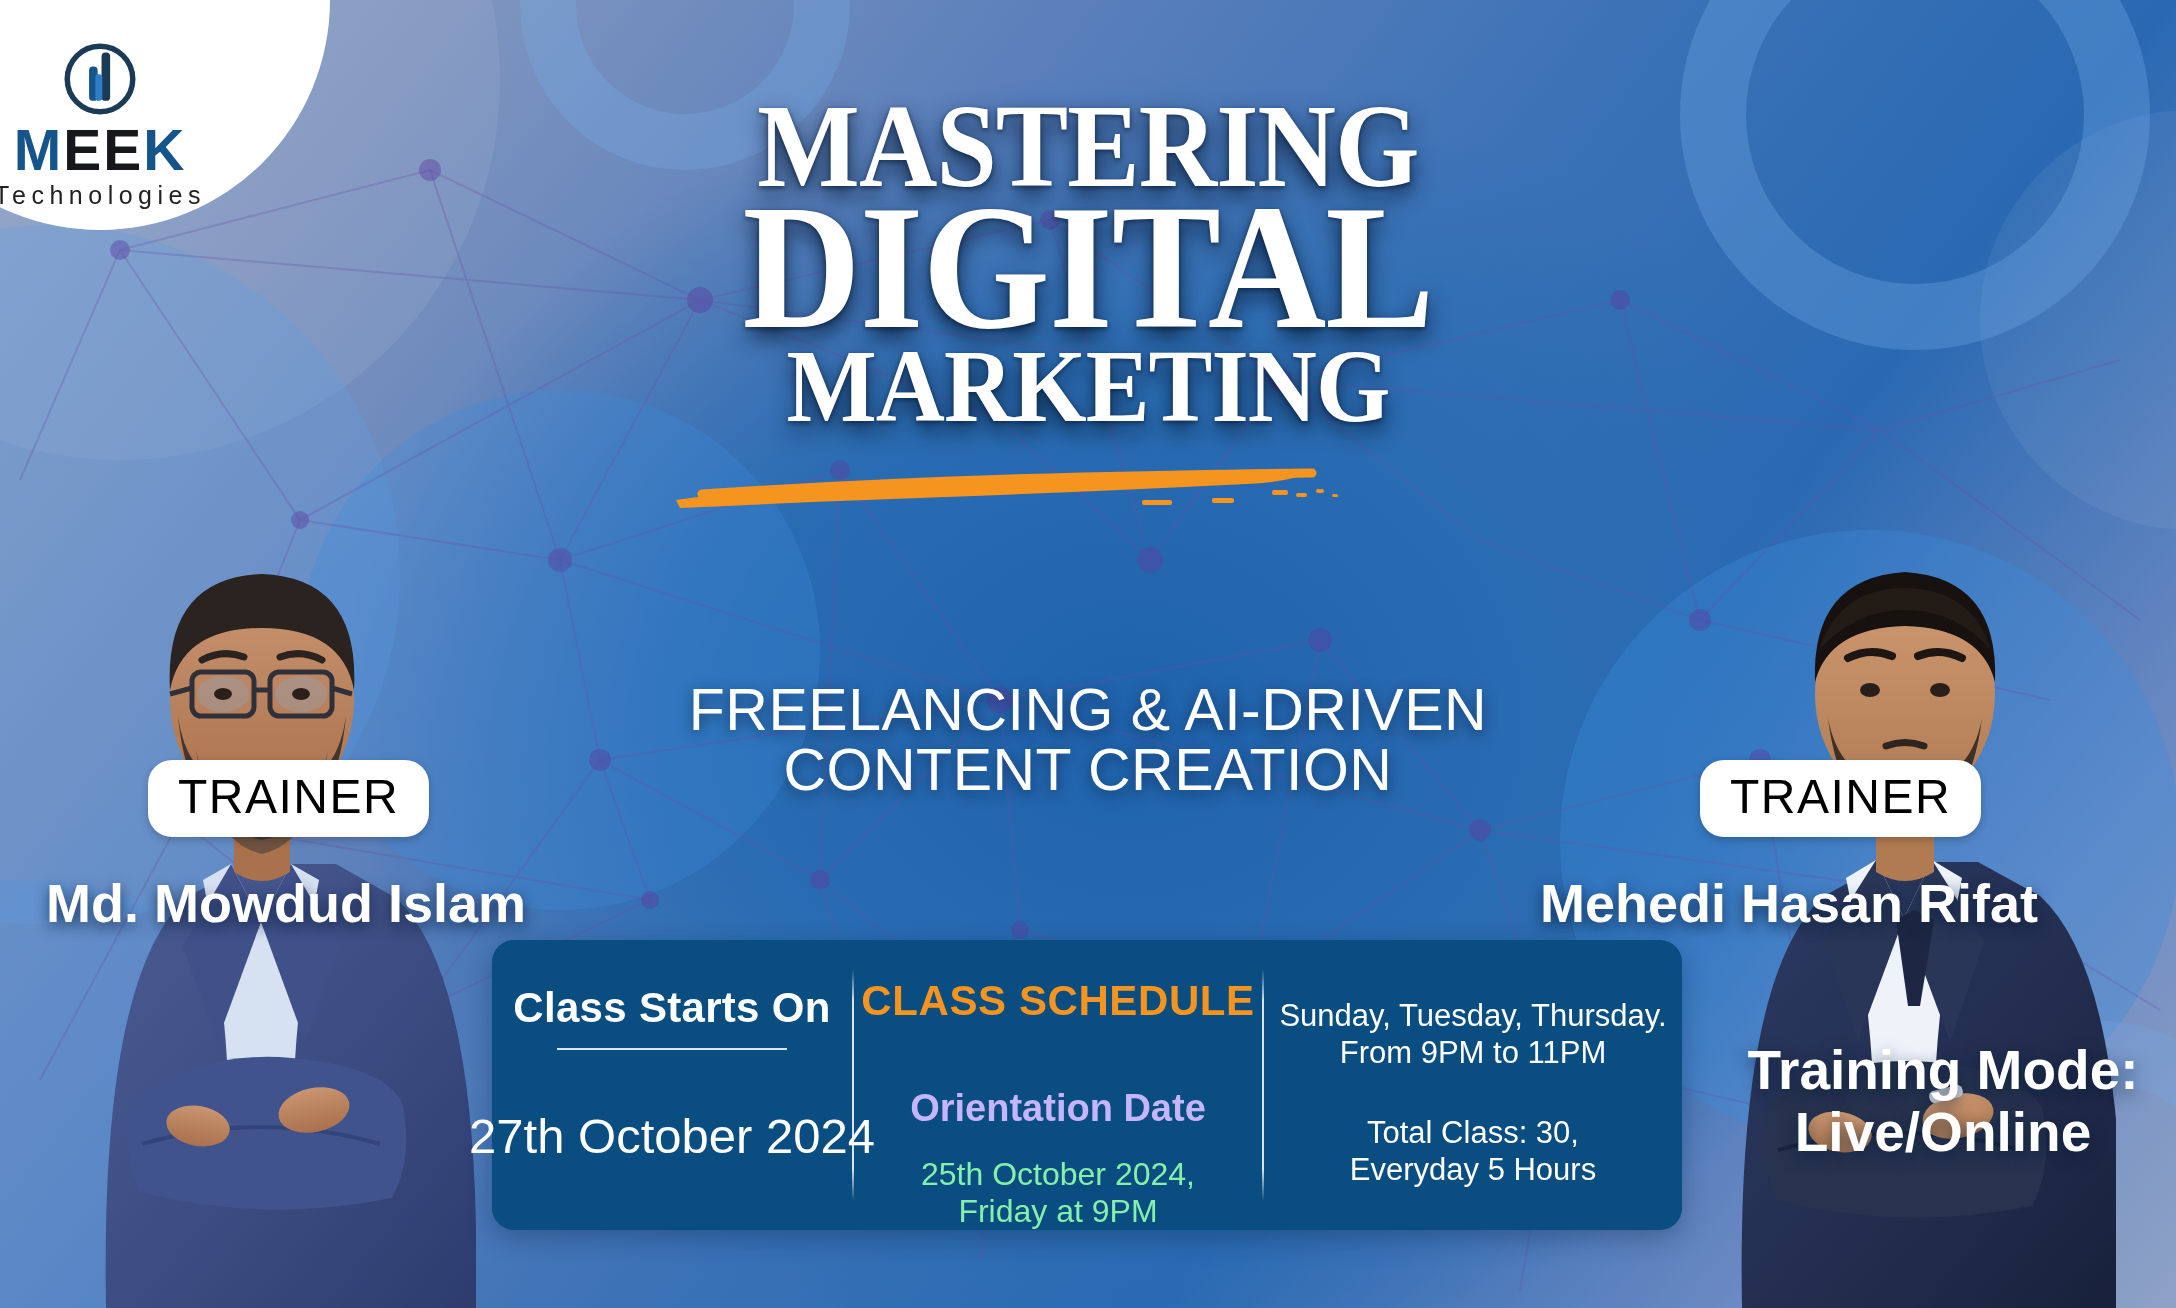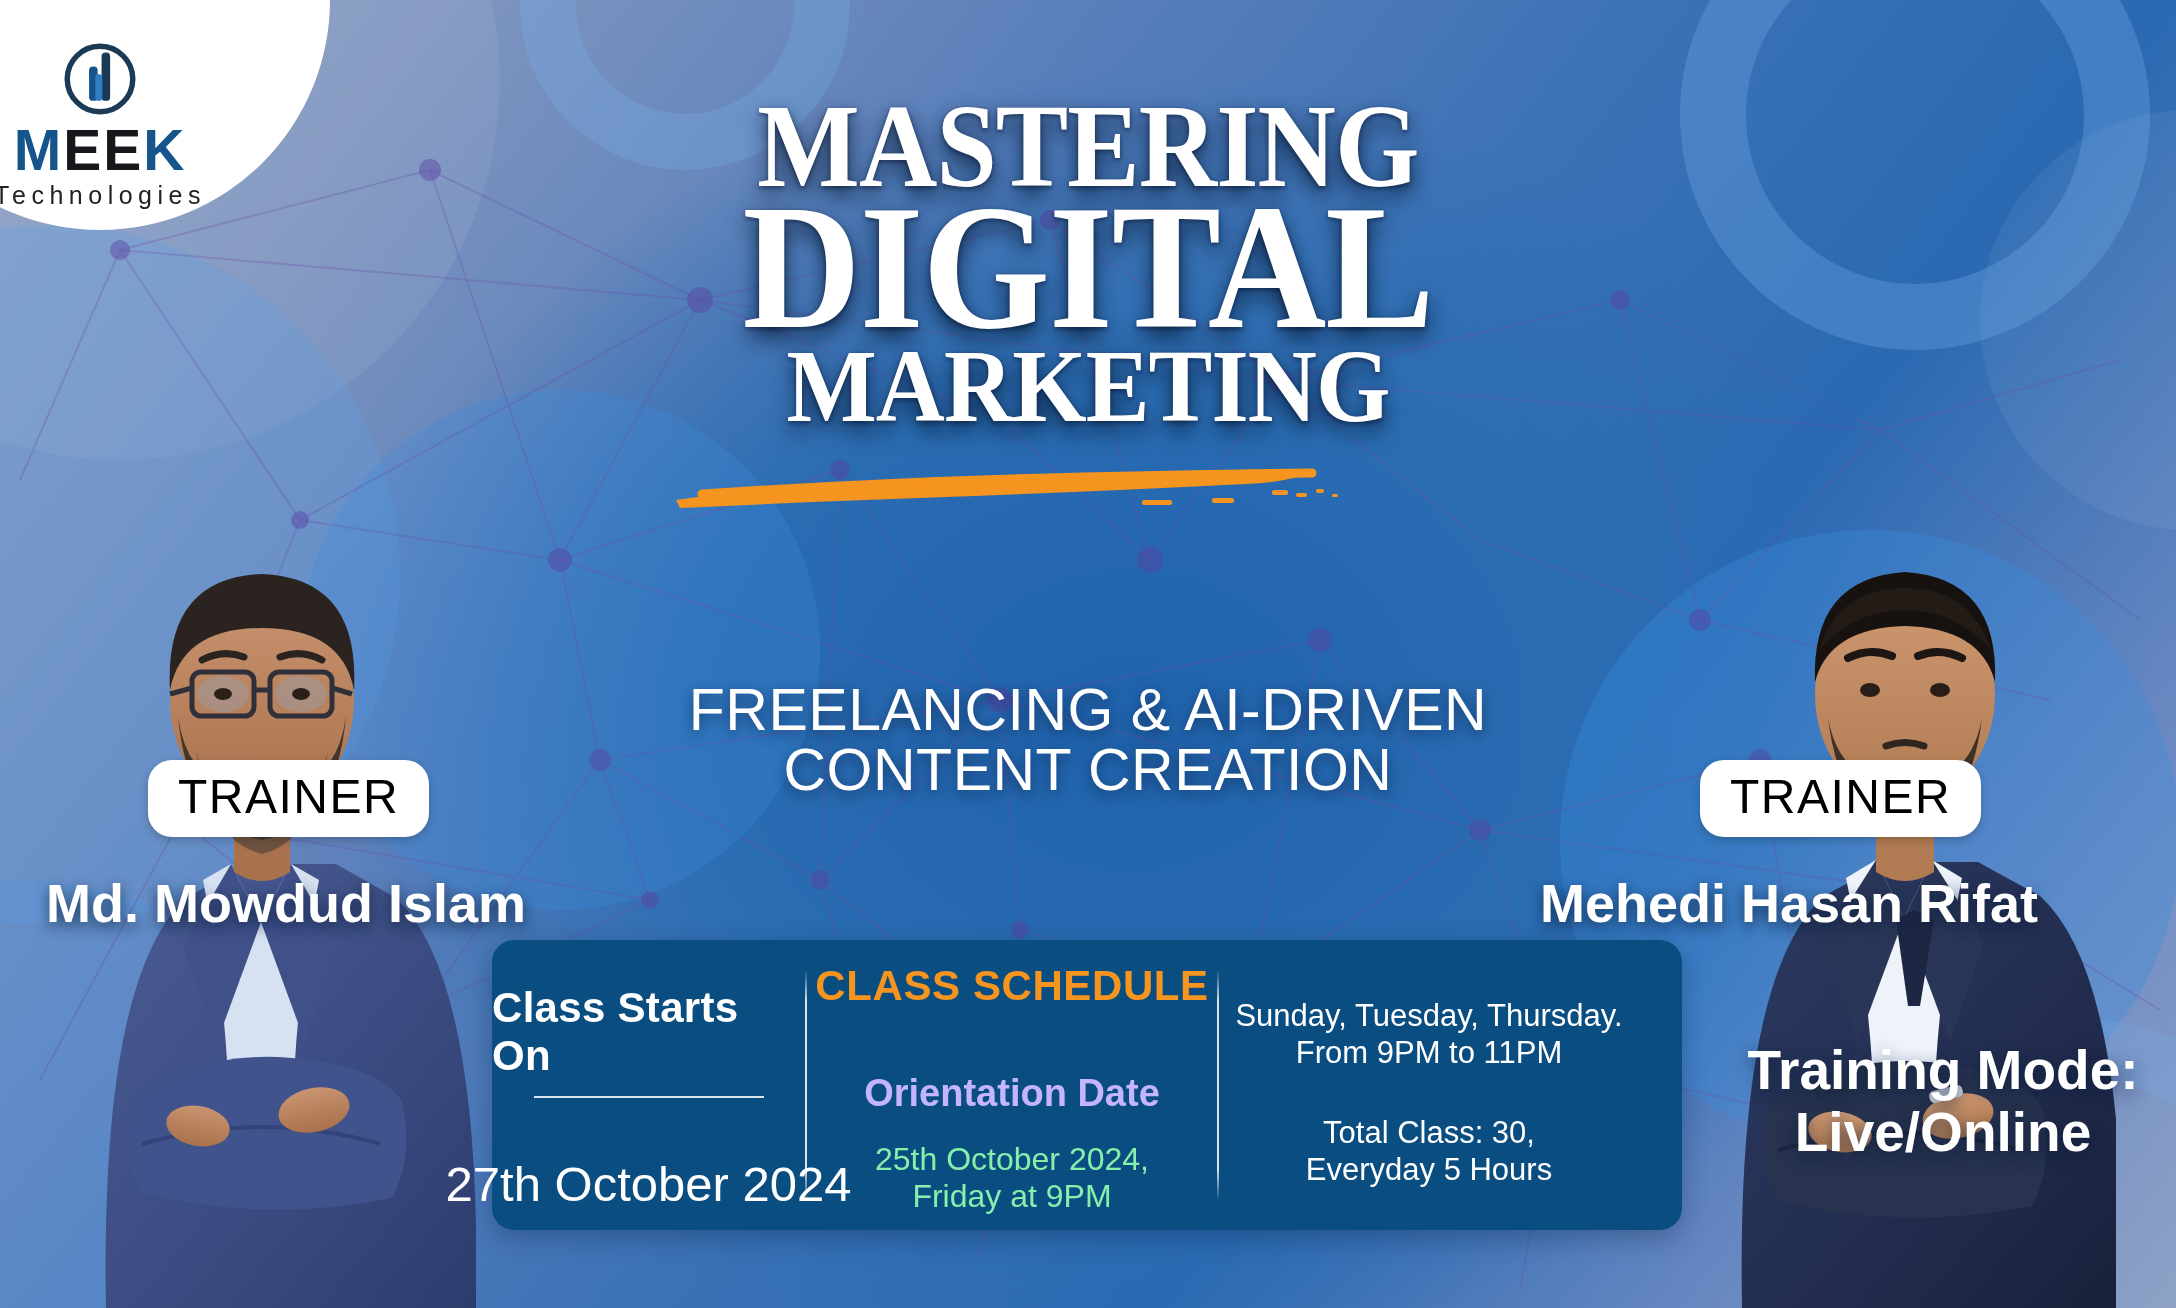"Class Starts On" .col-1 { width: 313px -> 360px }
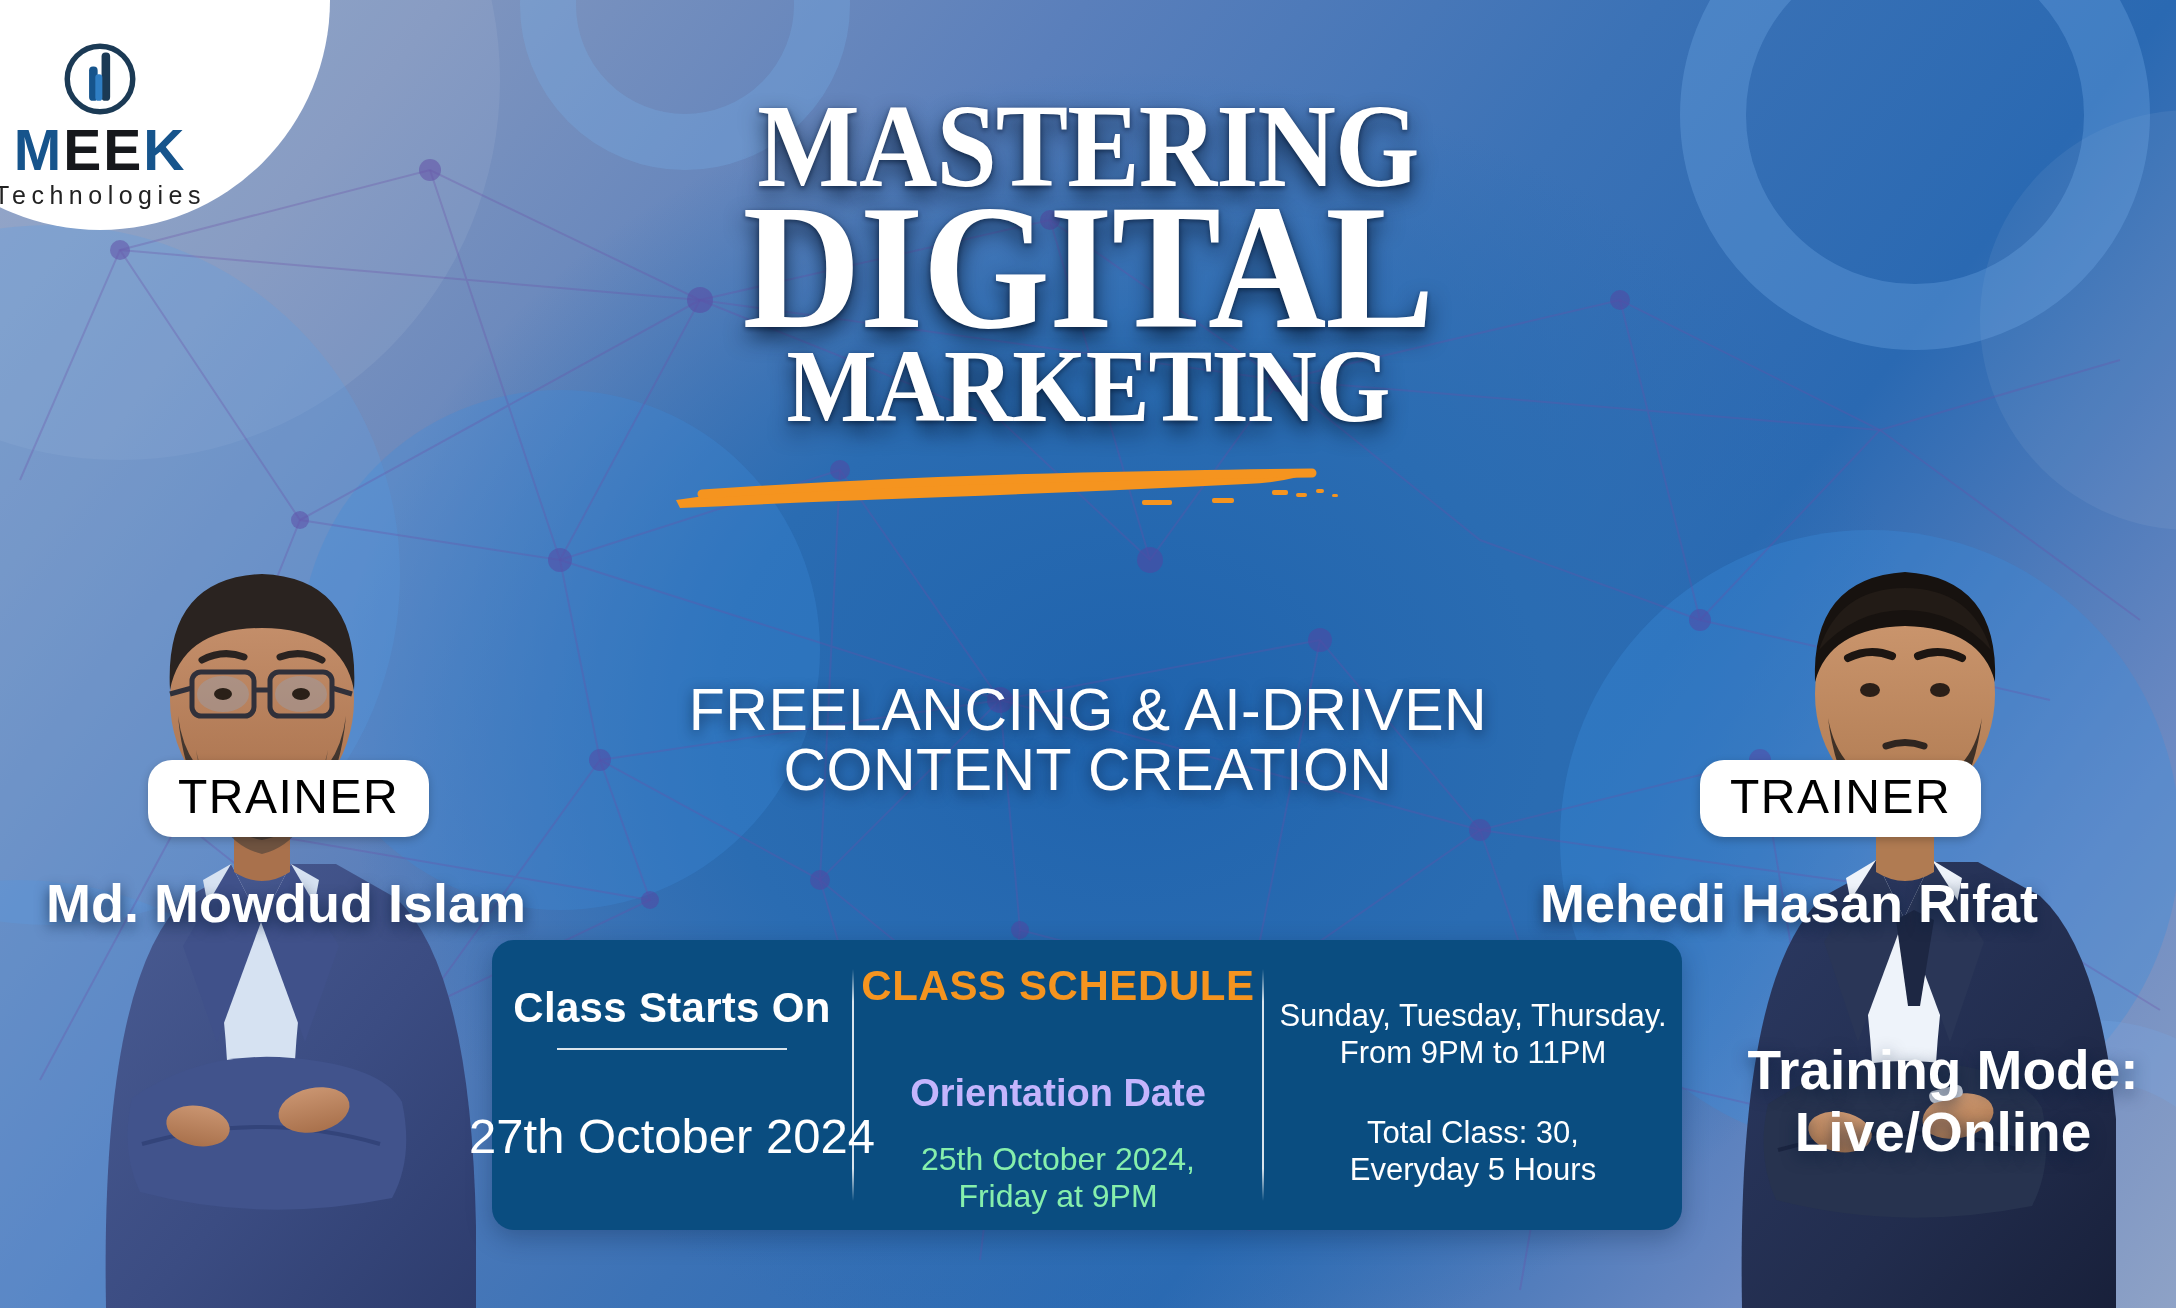"CLASS SCHEDULE" .col-2 { padding-top: 22px -> 37px }
